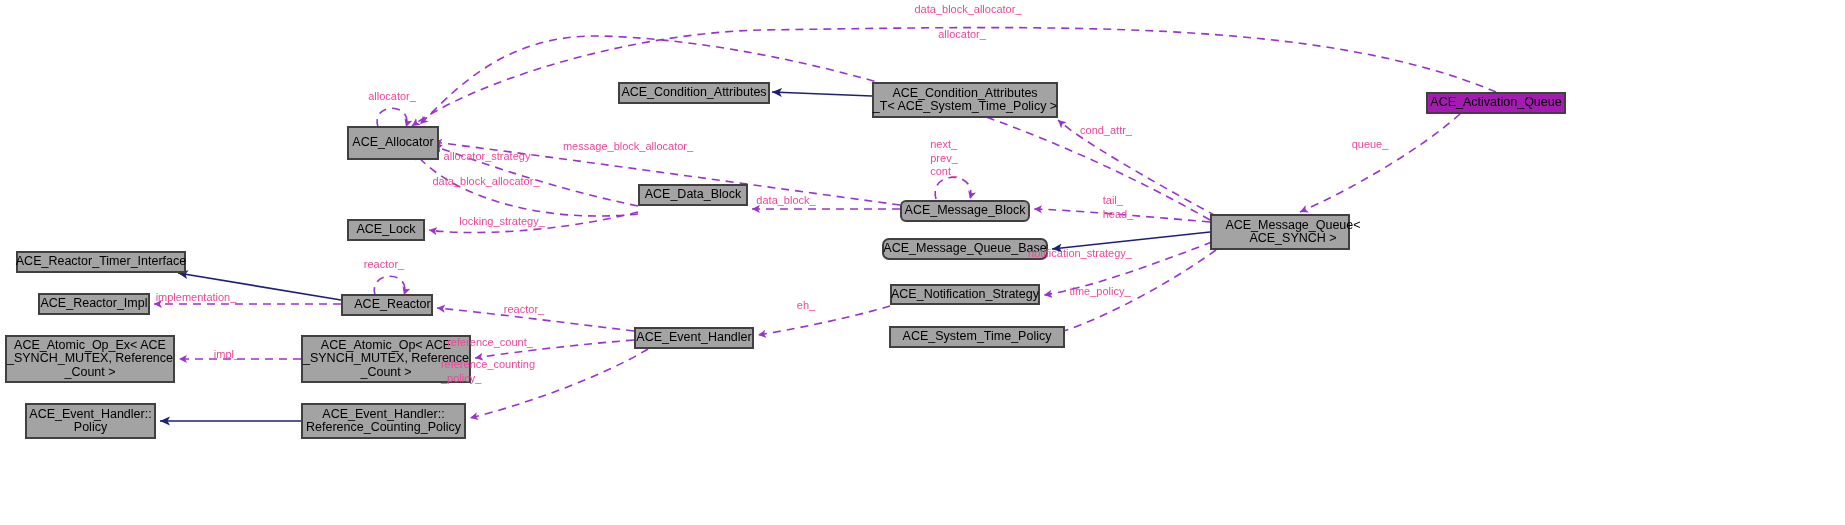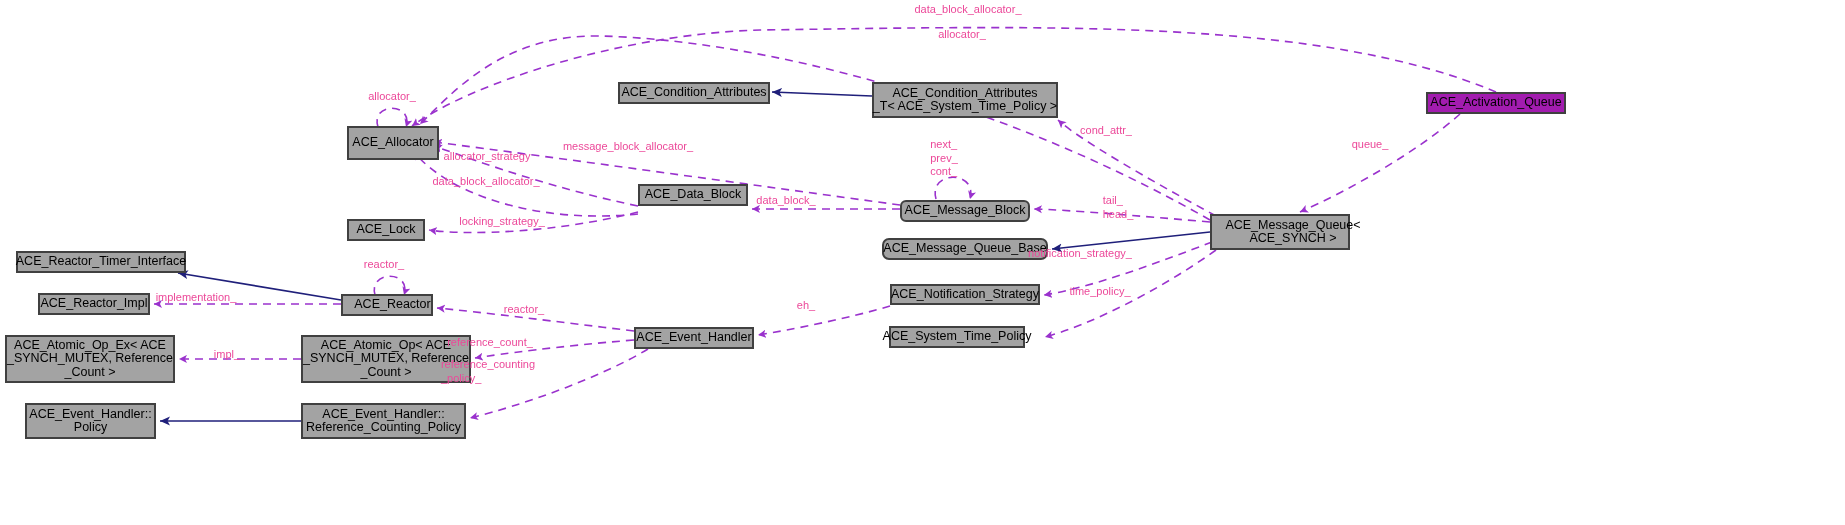"ACE_System_Time_Policy" div.node { width: 136px -> 176px }
